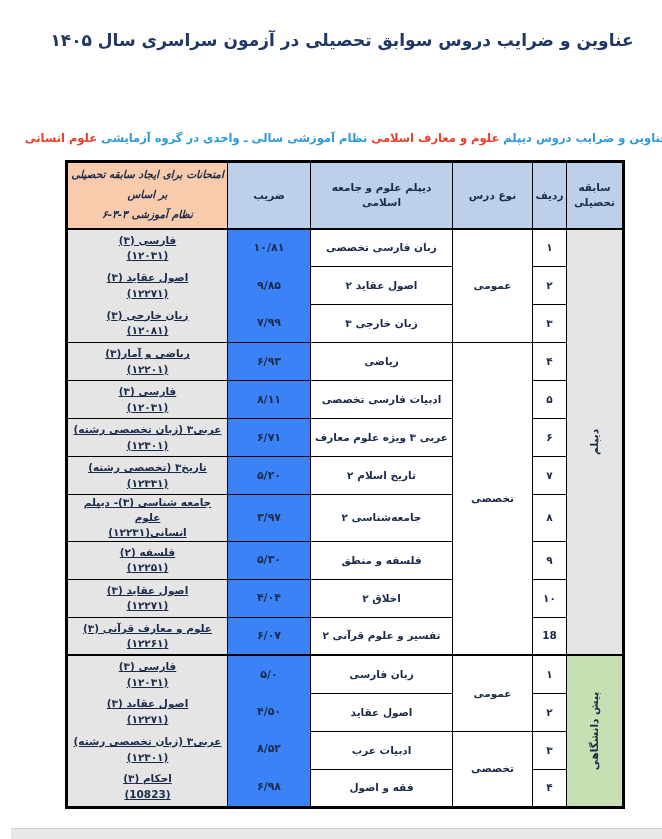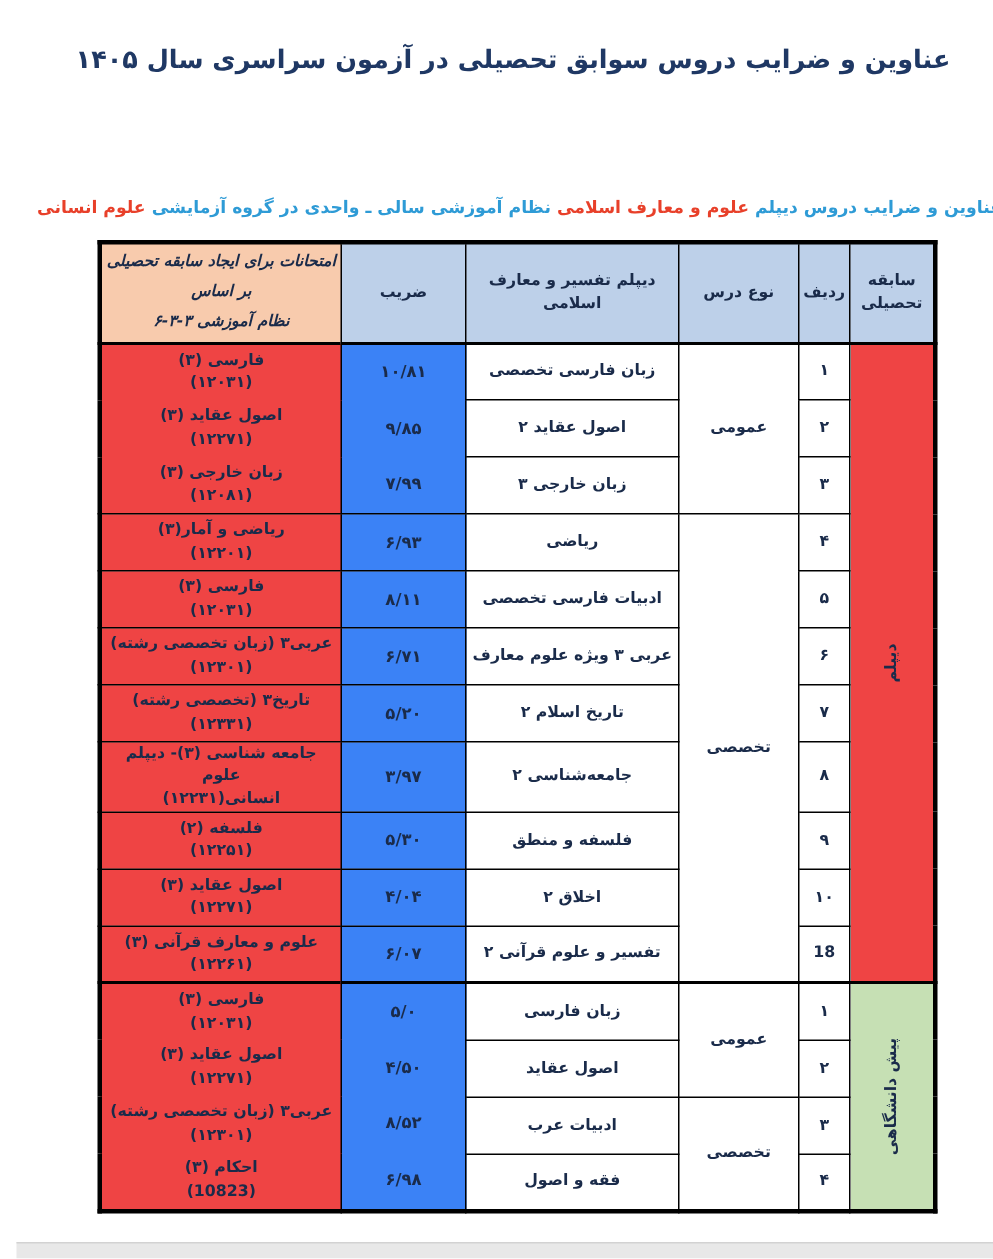"دیپلم تفسیر و معارف اسلامی" th { text: تفسیر و معارف -> علوم و جامعه }
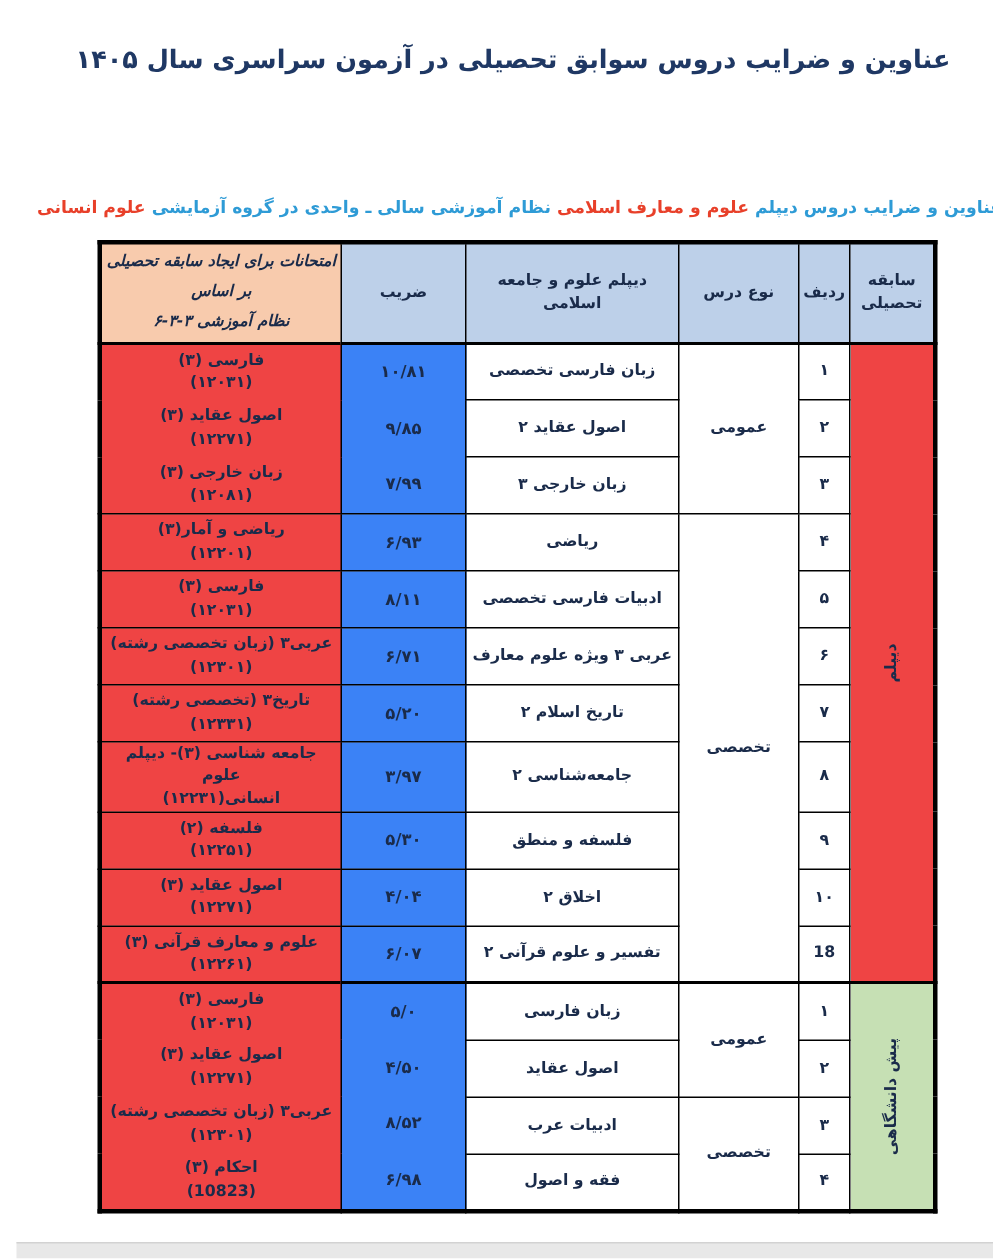"فارسی (۳)" .yellow { background: #ef4444 -> #e5e5e5; text-decoration: none -> underline }
